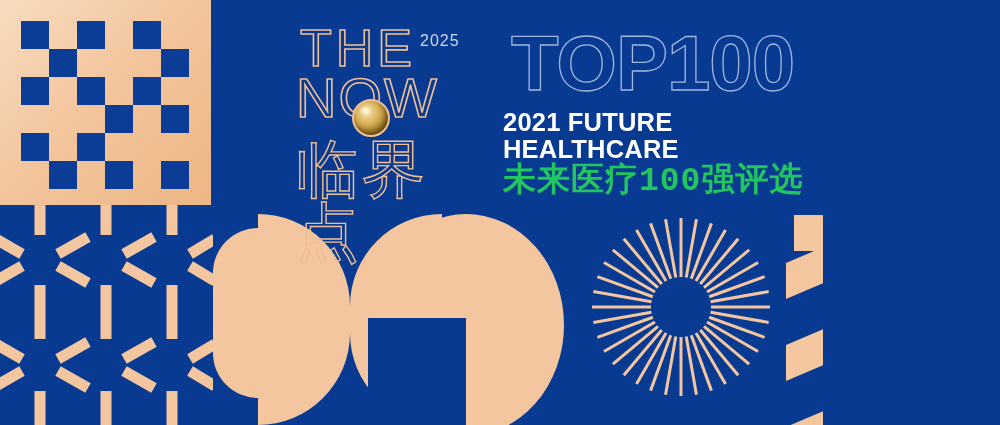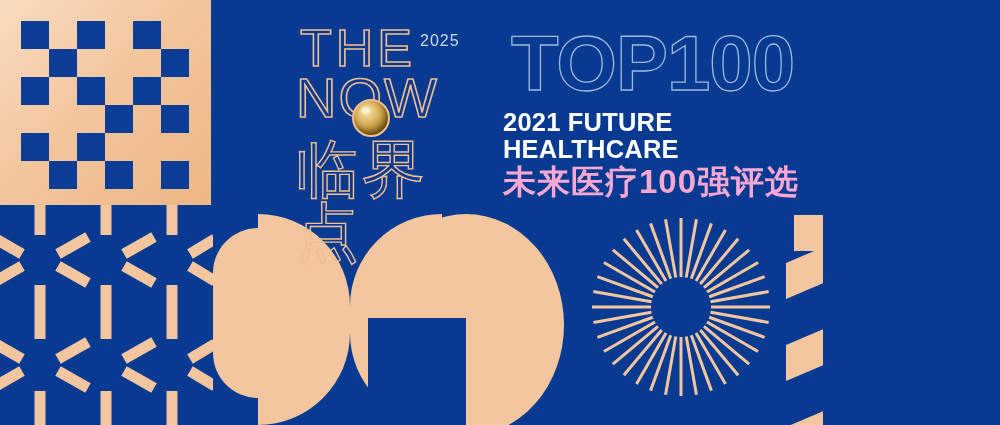"未来医疗100强评选" .sub-cn { color: #f9a8d4 -> #22c55e; font-family: Liberation Sans, sans-serif -> Liberation Mono, monospace }
